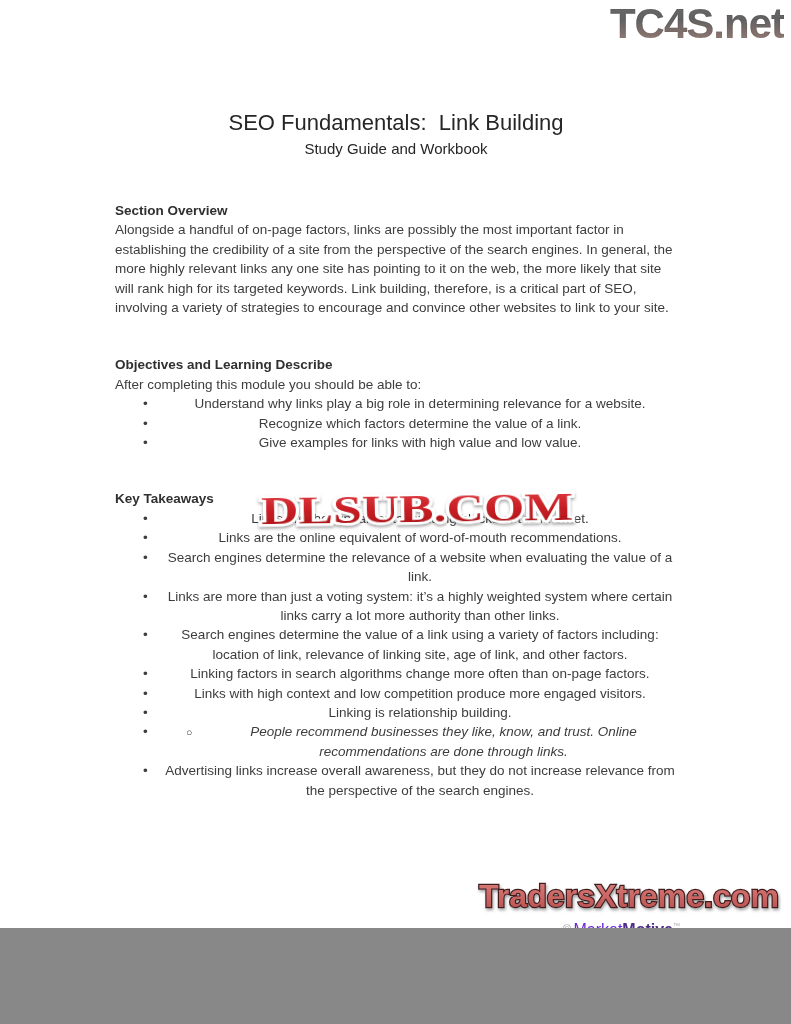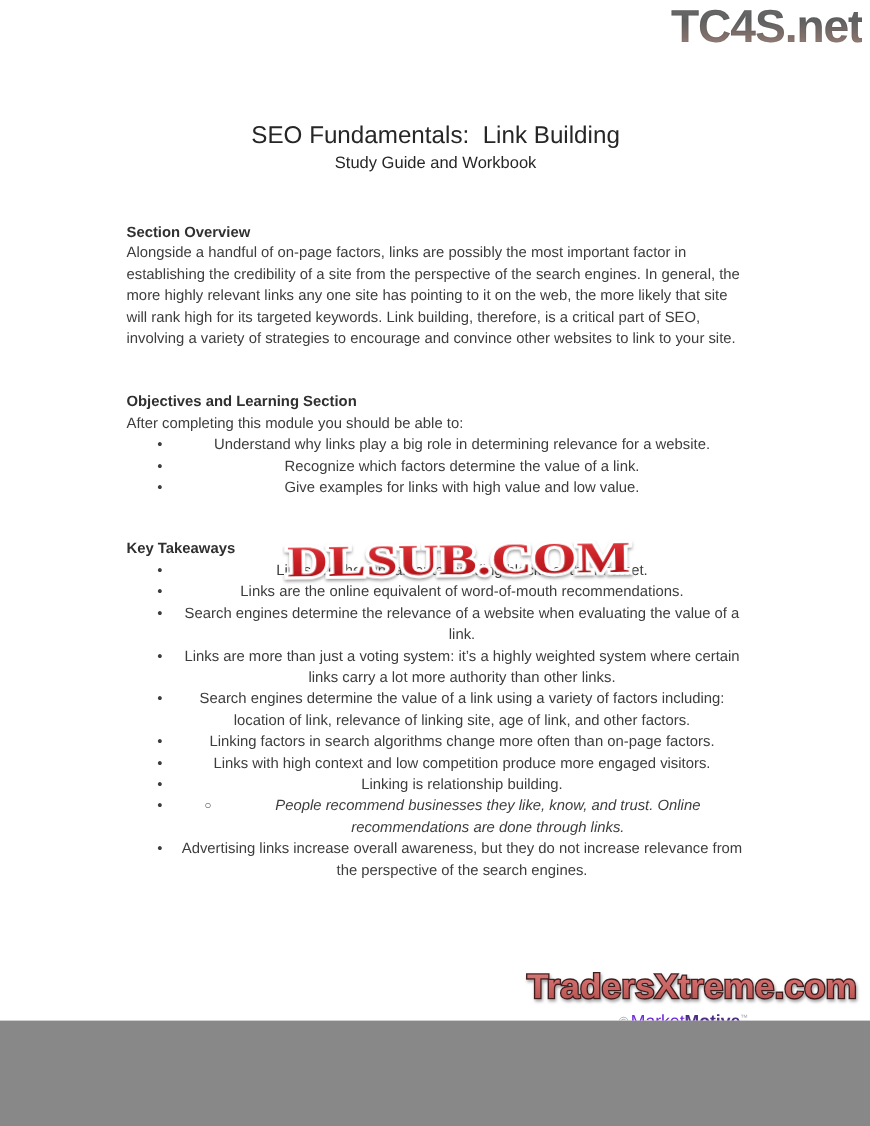"Objectives and Learning Section" p.sec-heading { text: Section -> Describe }
